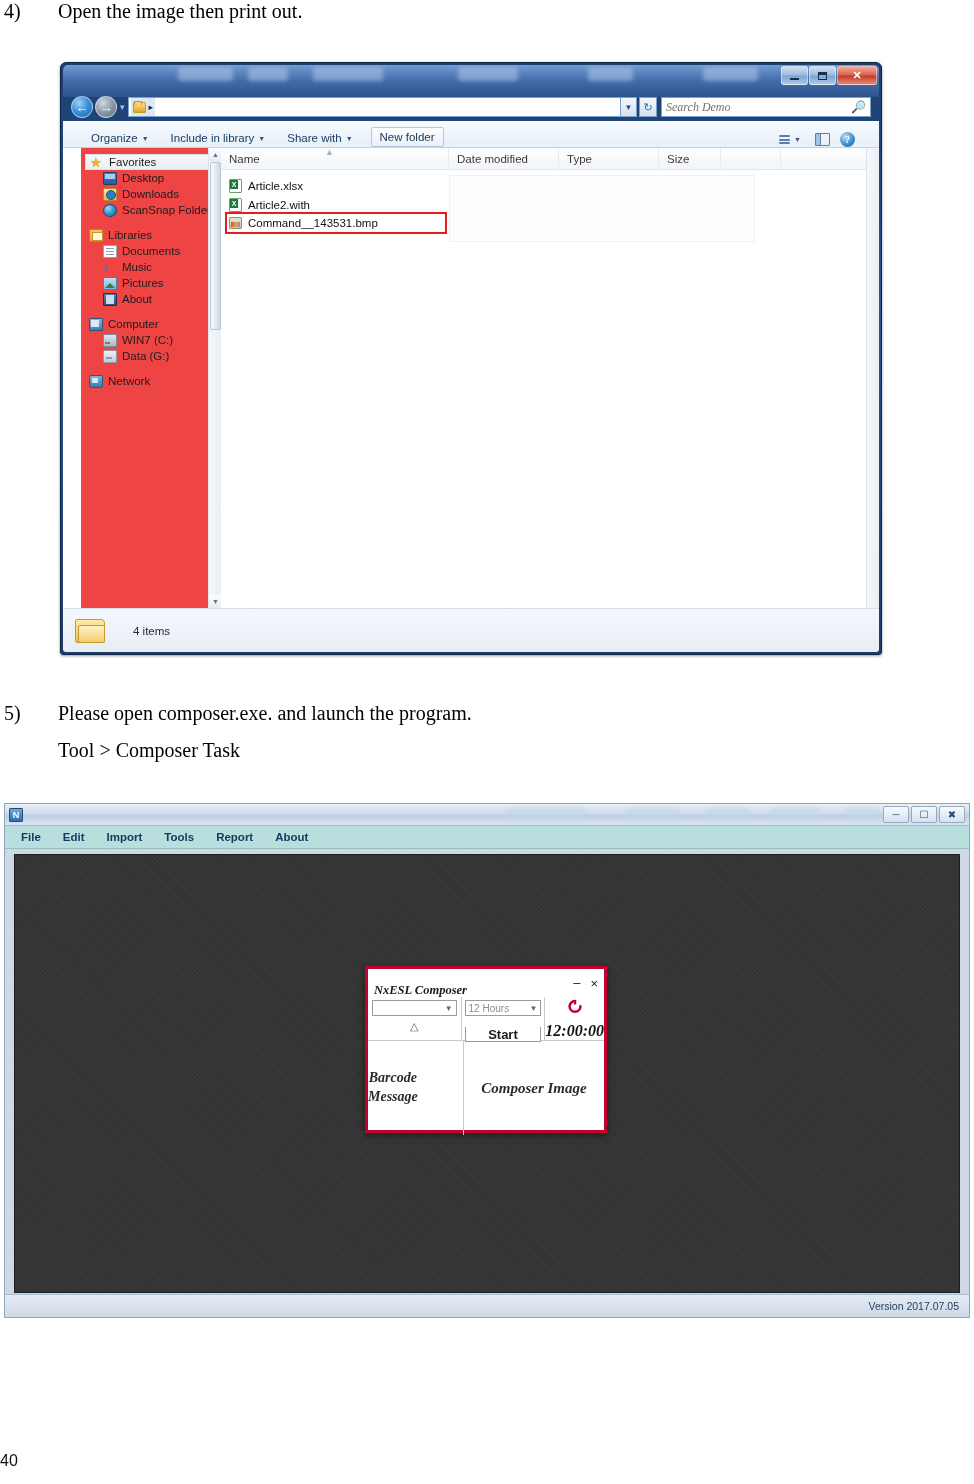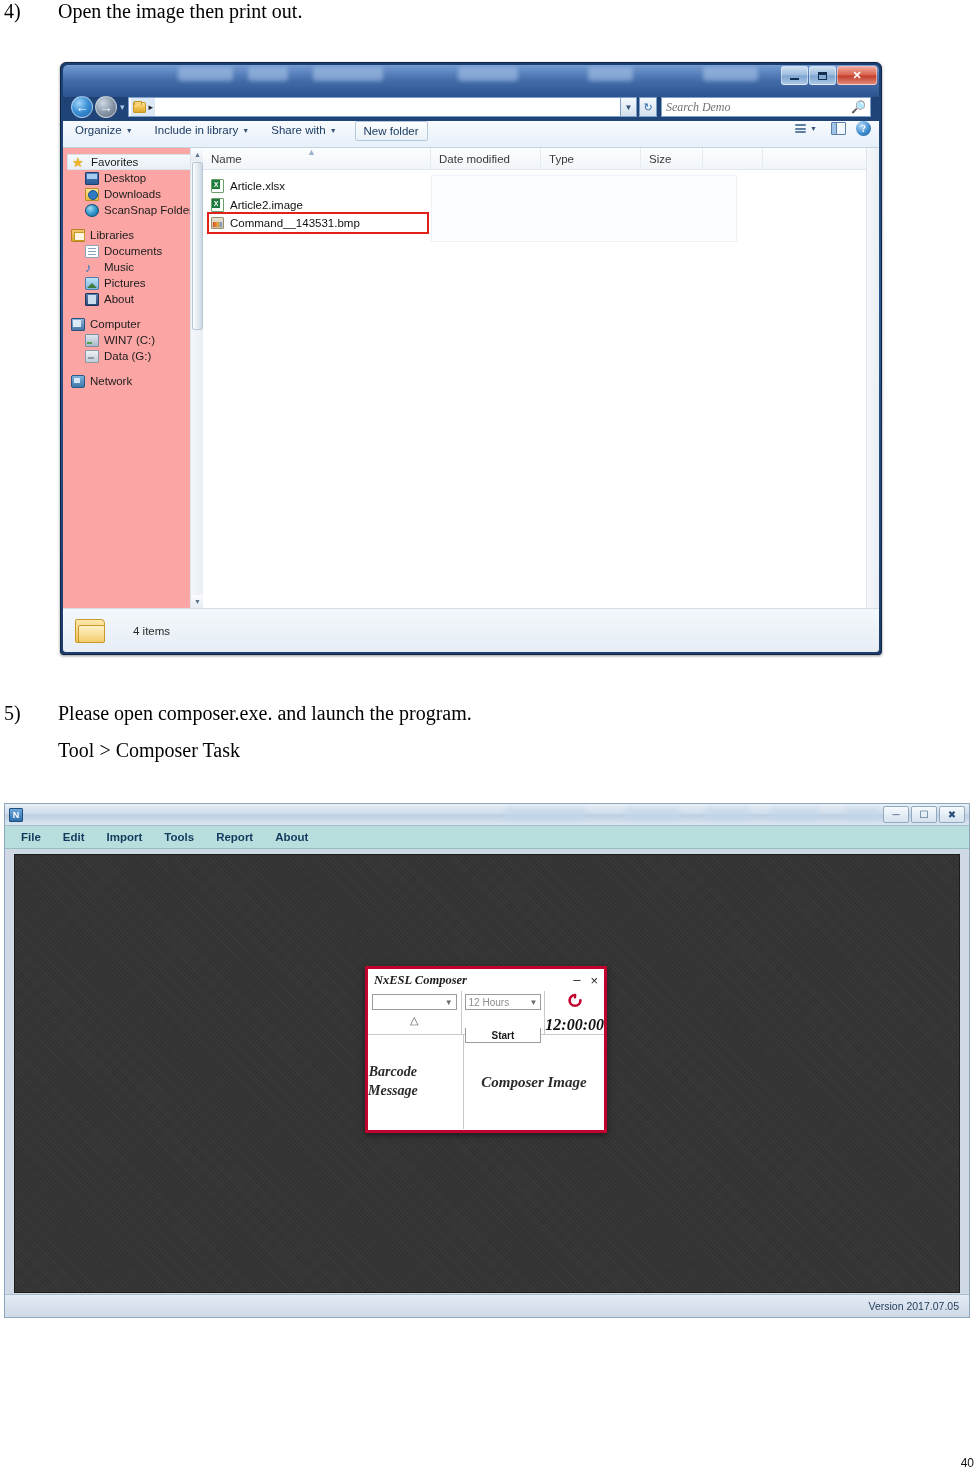"Organize" .cmdbar { align-items: flex-start -> flex-end; padding: 0 8px -> 0 24px }
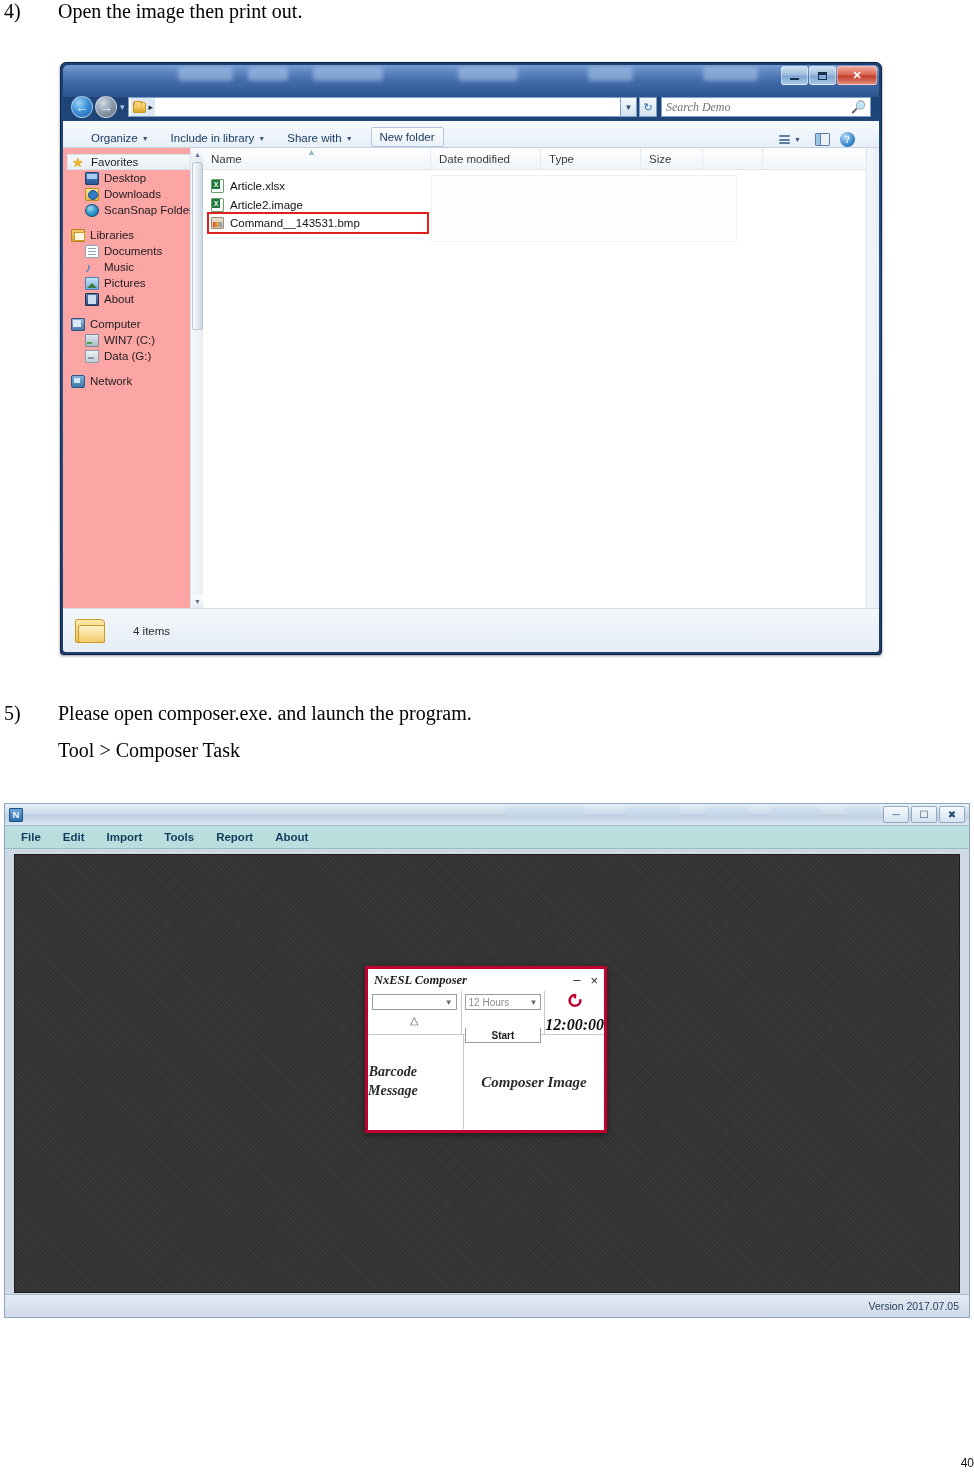"Favorites" .nav-pane { background: #fca5a5 -> #ef4444; margin-left: none -> 18px }
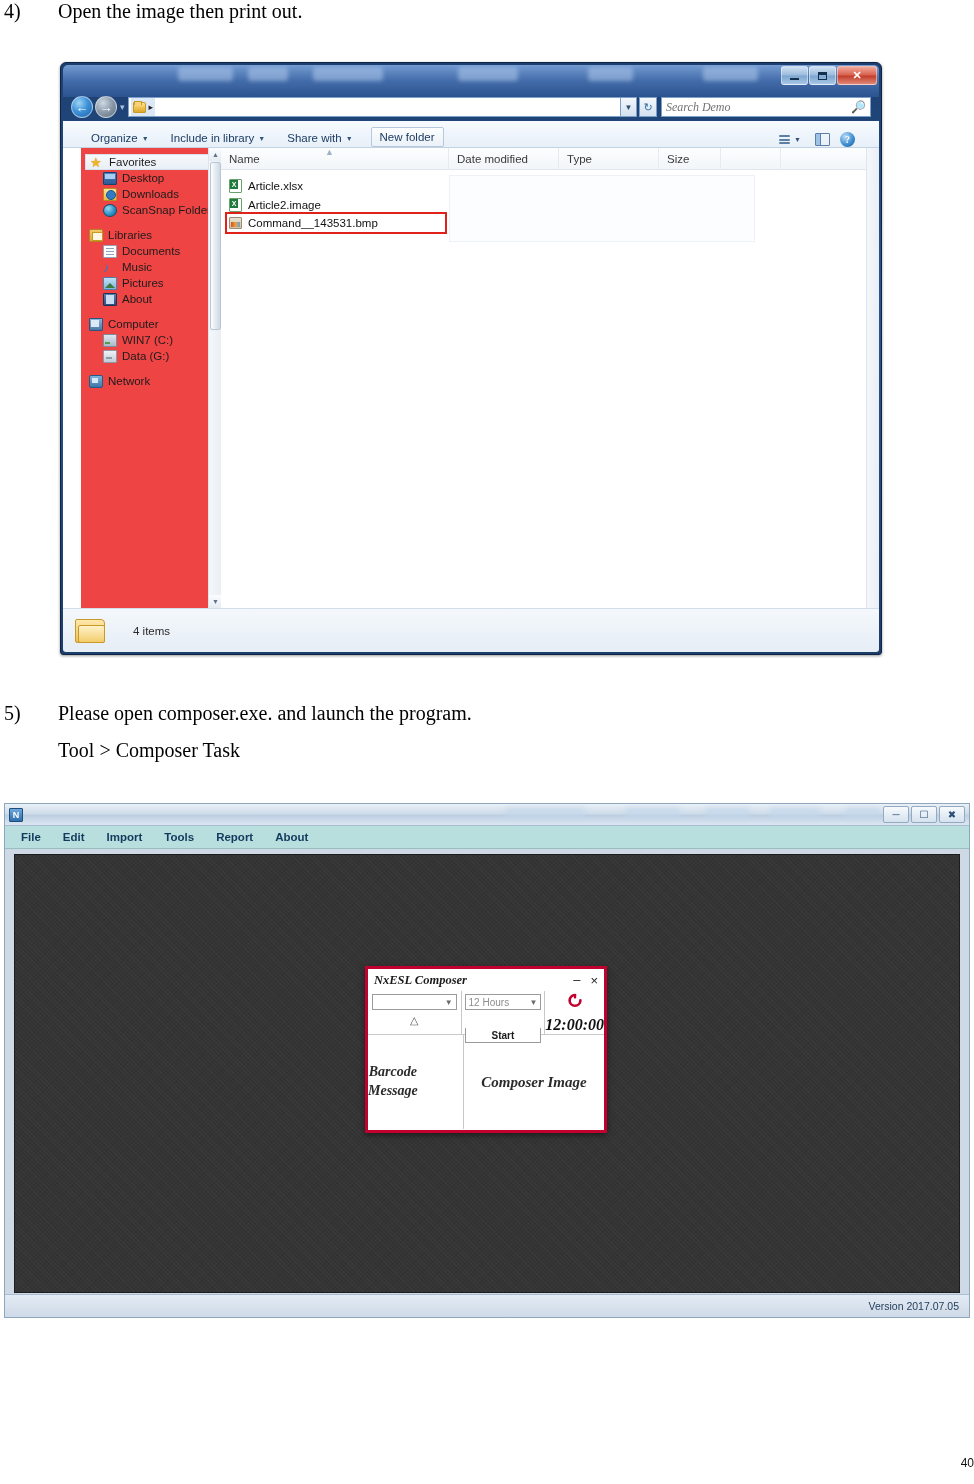"Article2.image" span { text: Article2.image -> Article2.with }
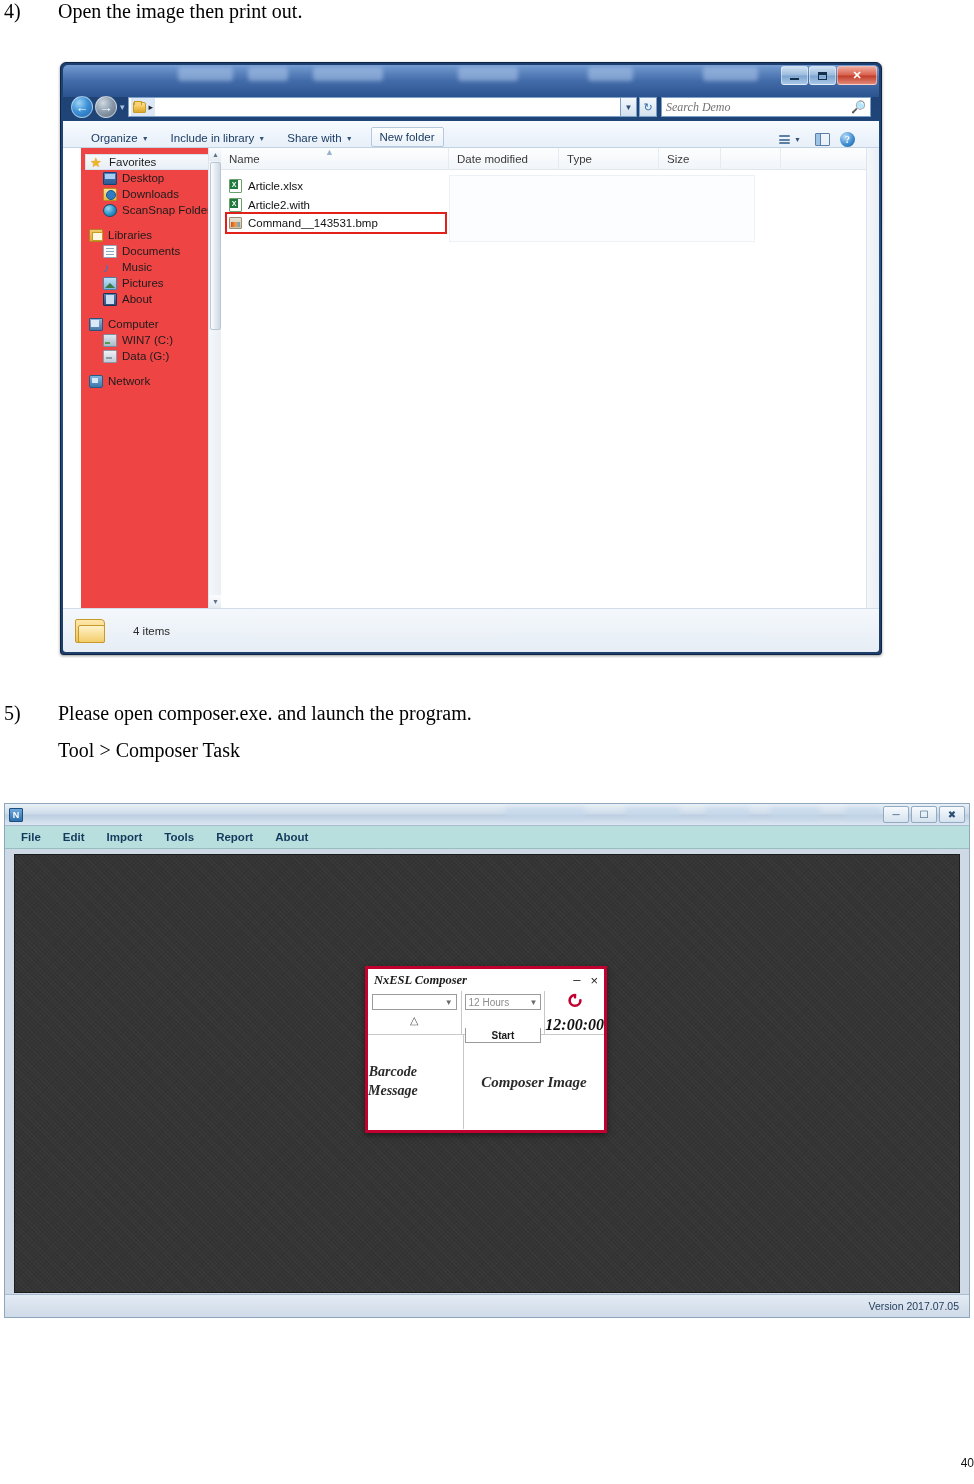"NxESL Composer" .cmp-title { padding: 4px 6px -> 14px 6px }
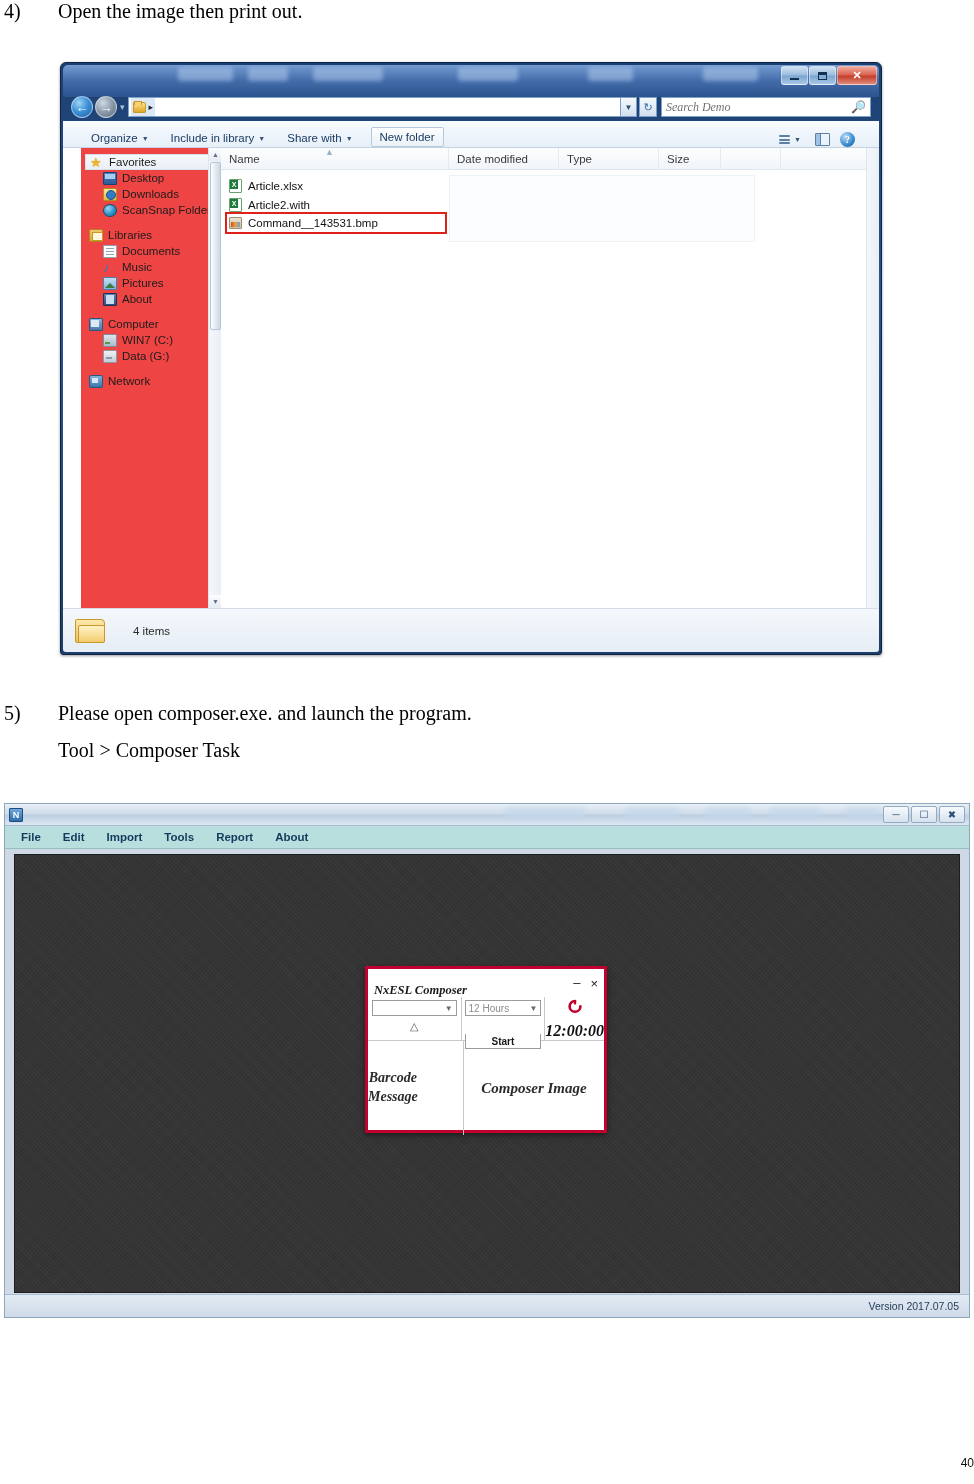"Start" .cmp-start { font-size: 10px -> 13px; margin-top: 18px -> 11px }
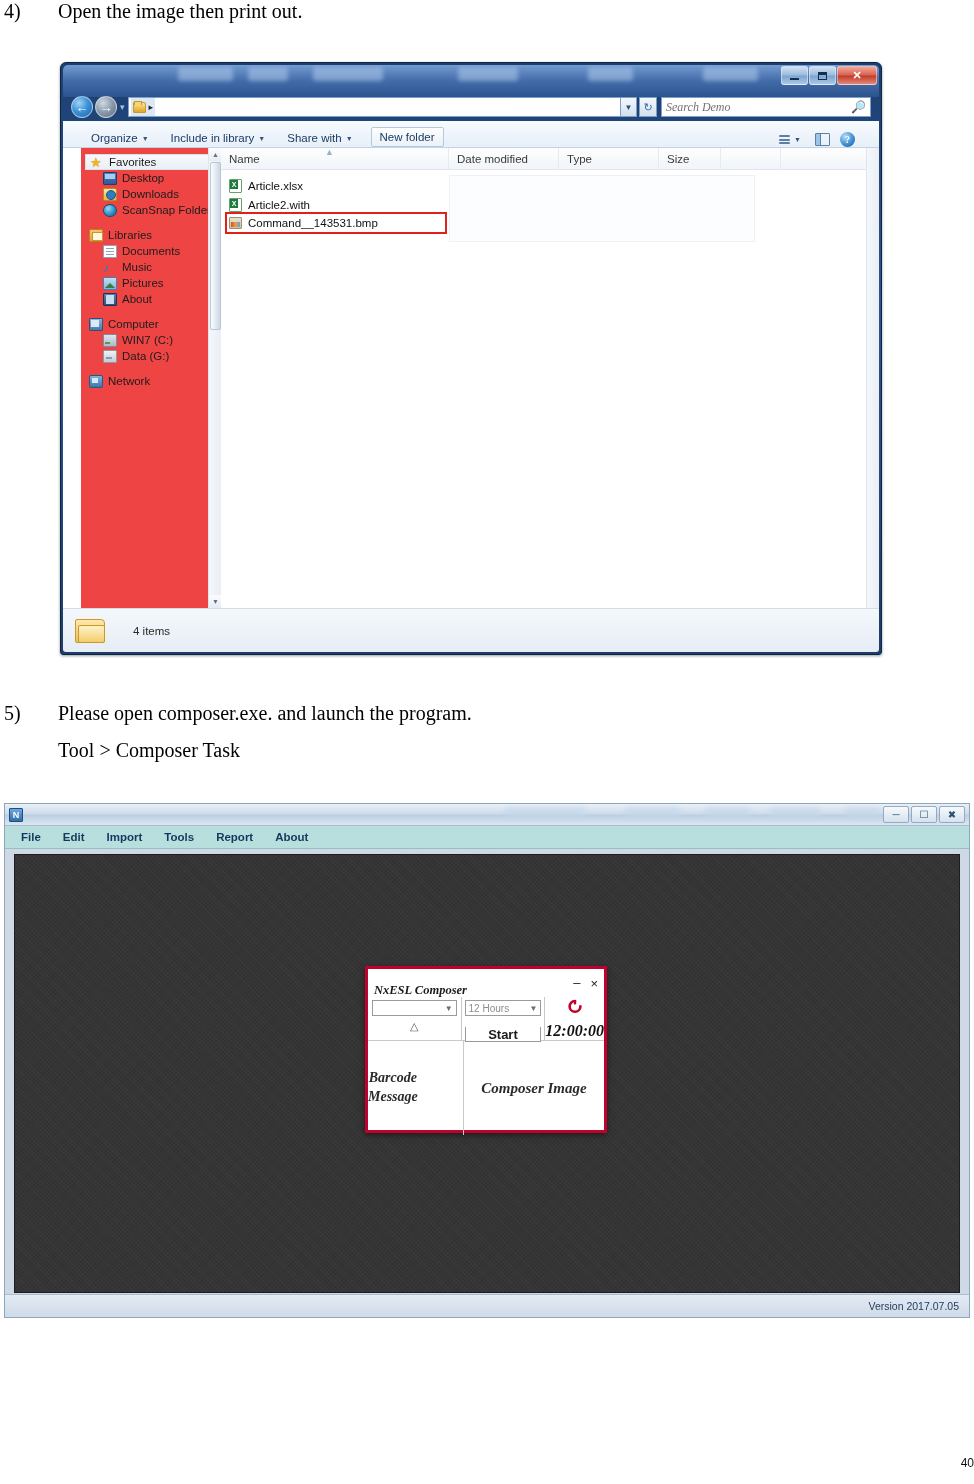"40" .page-num { font-size: 12px -> 16px; text-align: right -> left }
